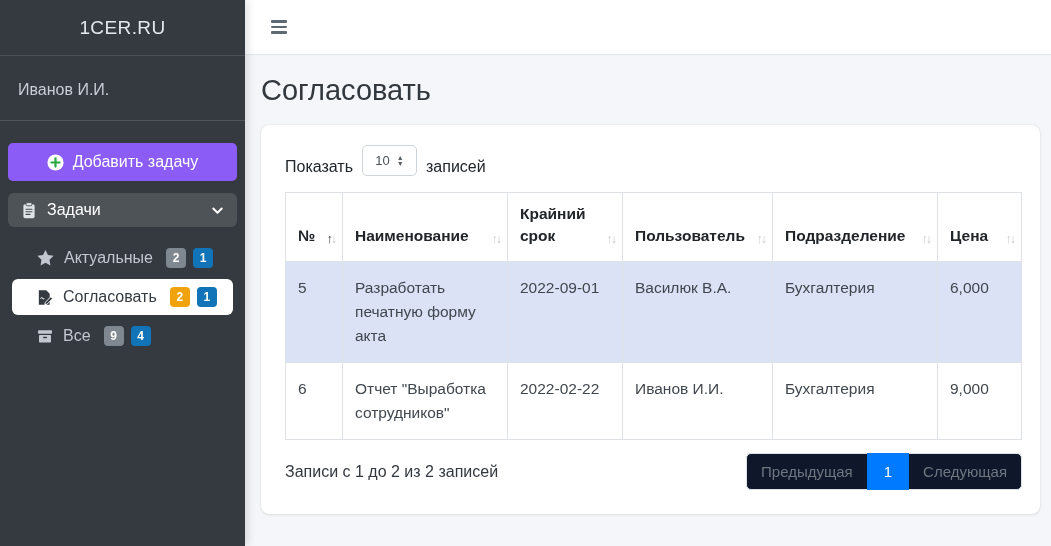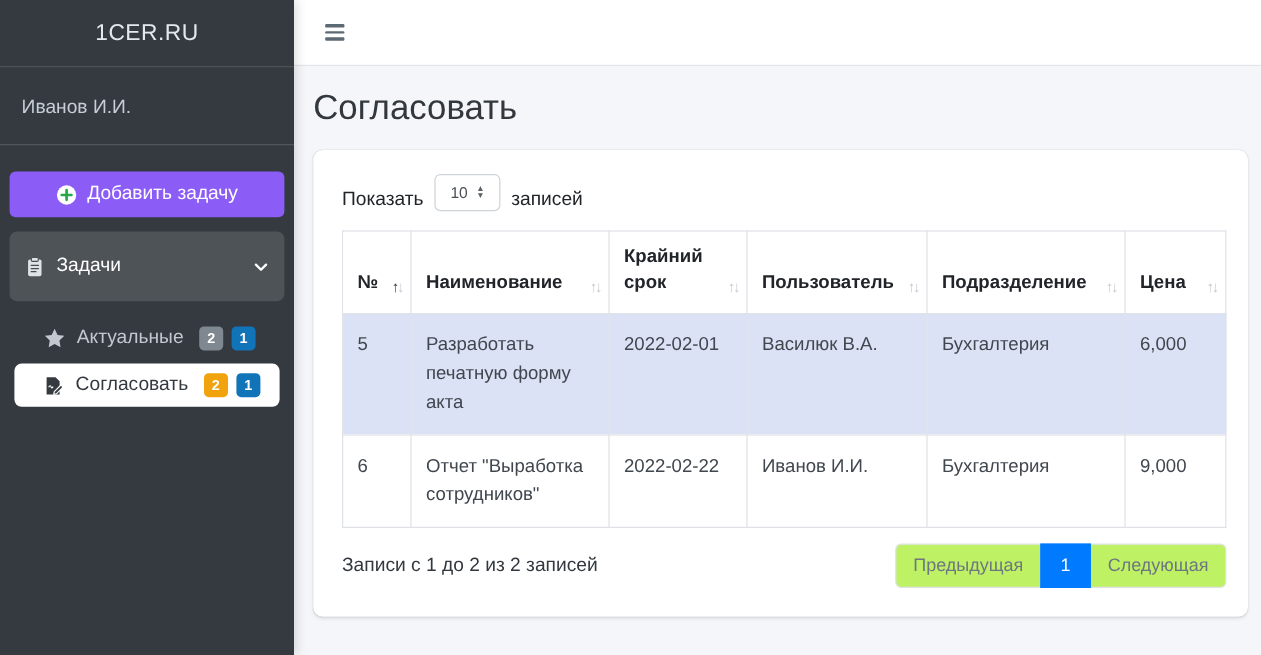"Задачи" .nav-item { padding: 20px 13px -> 8px 13px }
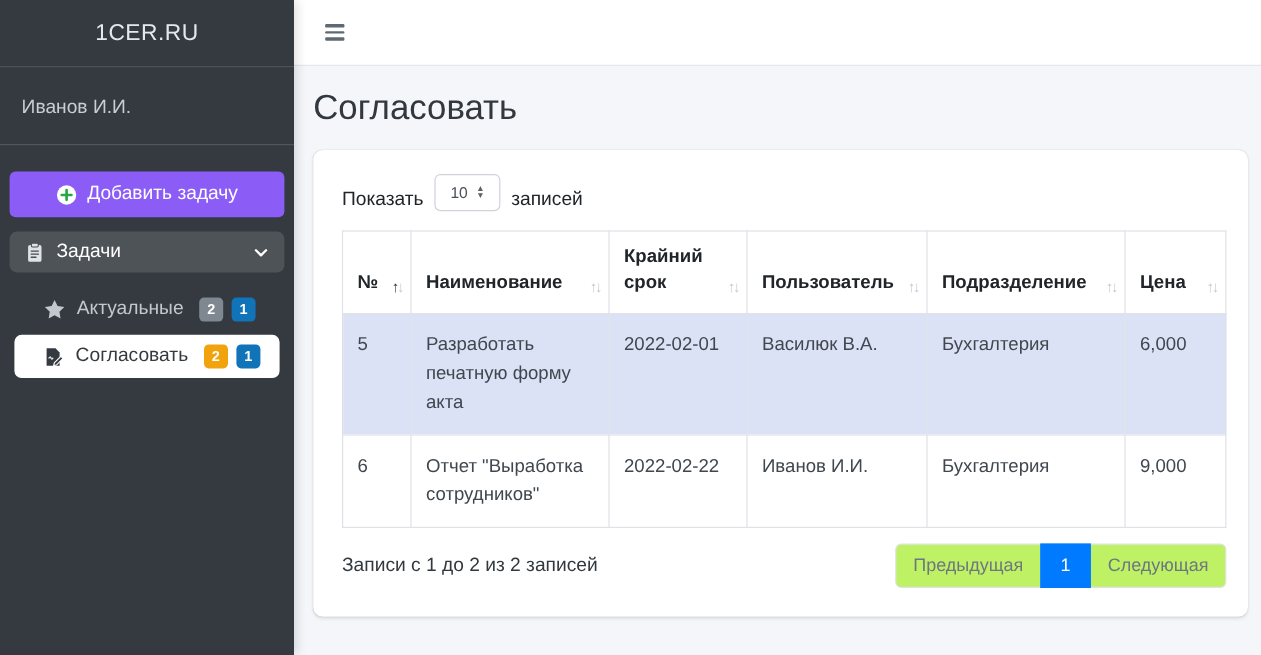"2022-02-01" td { text: 2022-02-01 -> 2022-09-01 }
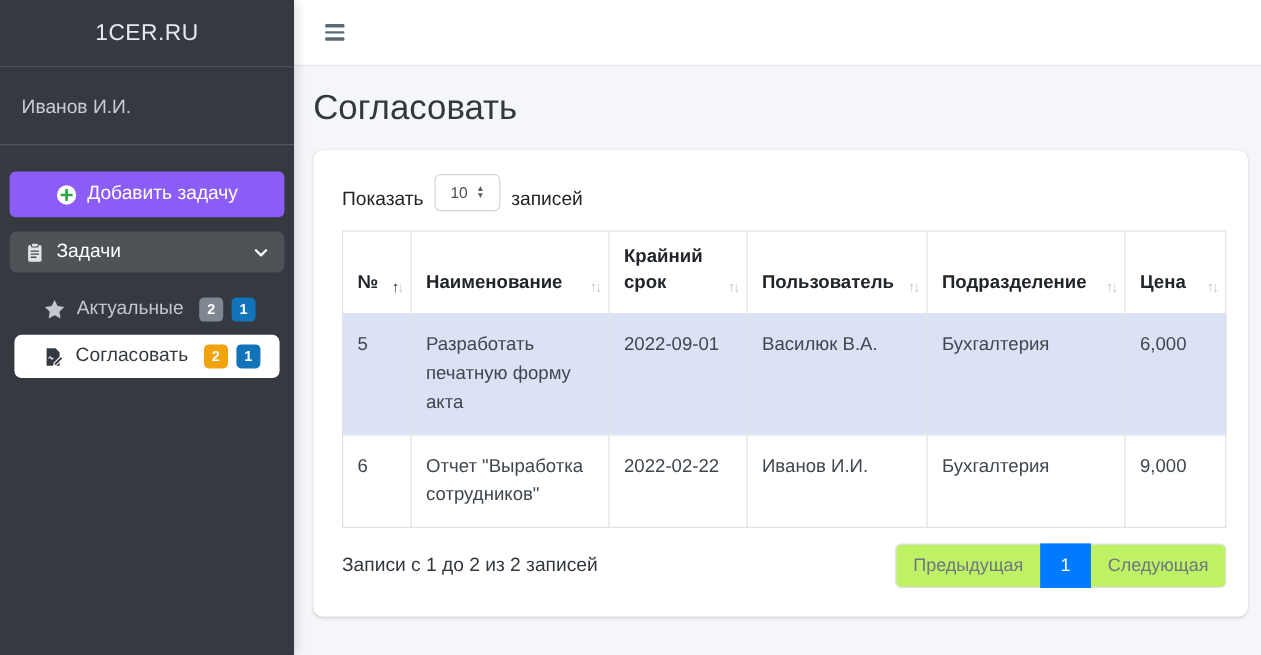"Все" div.submenu-item { html: none -> <div> <span> <svg> <rect></rect> <rect></rect> <rect></rect> </svg> </span> <span>Все</span> <span> <span>9</span> <span>4</span> </span> </div> }
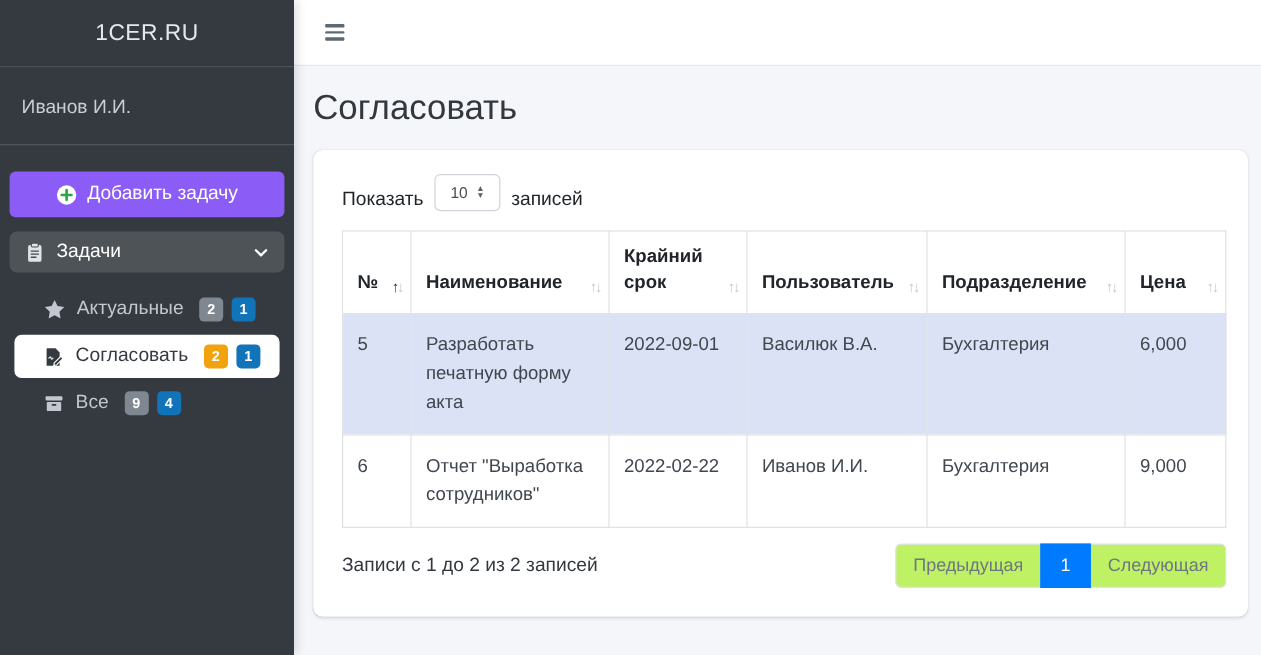"Предыдущая" .page-btn { background: #bef264 -> #0f172a }
